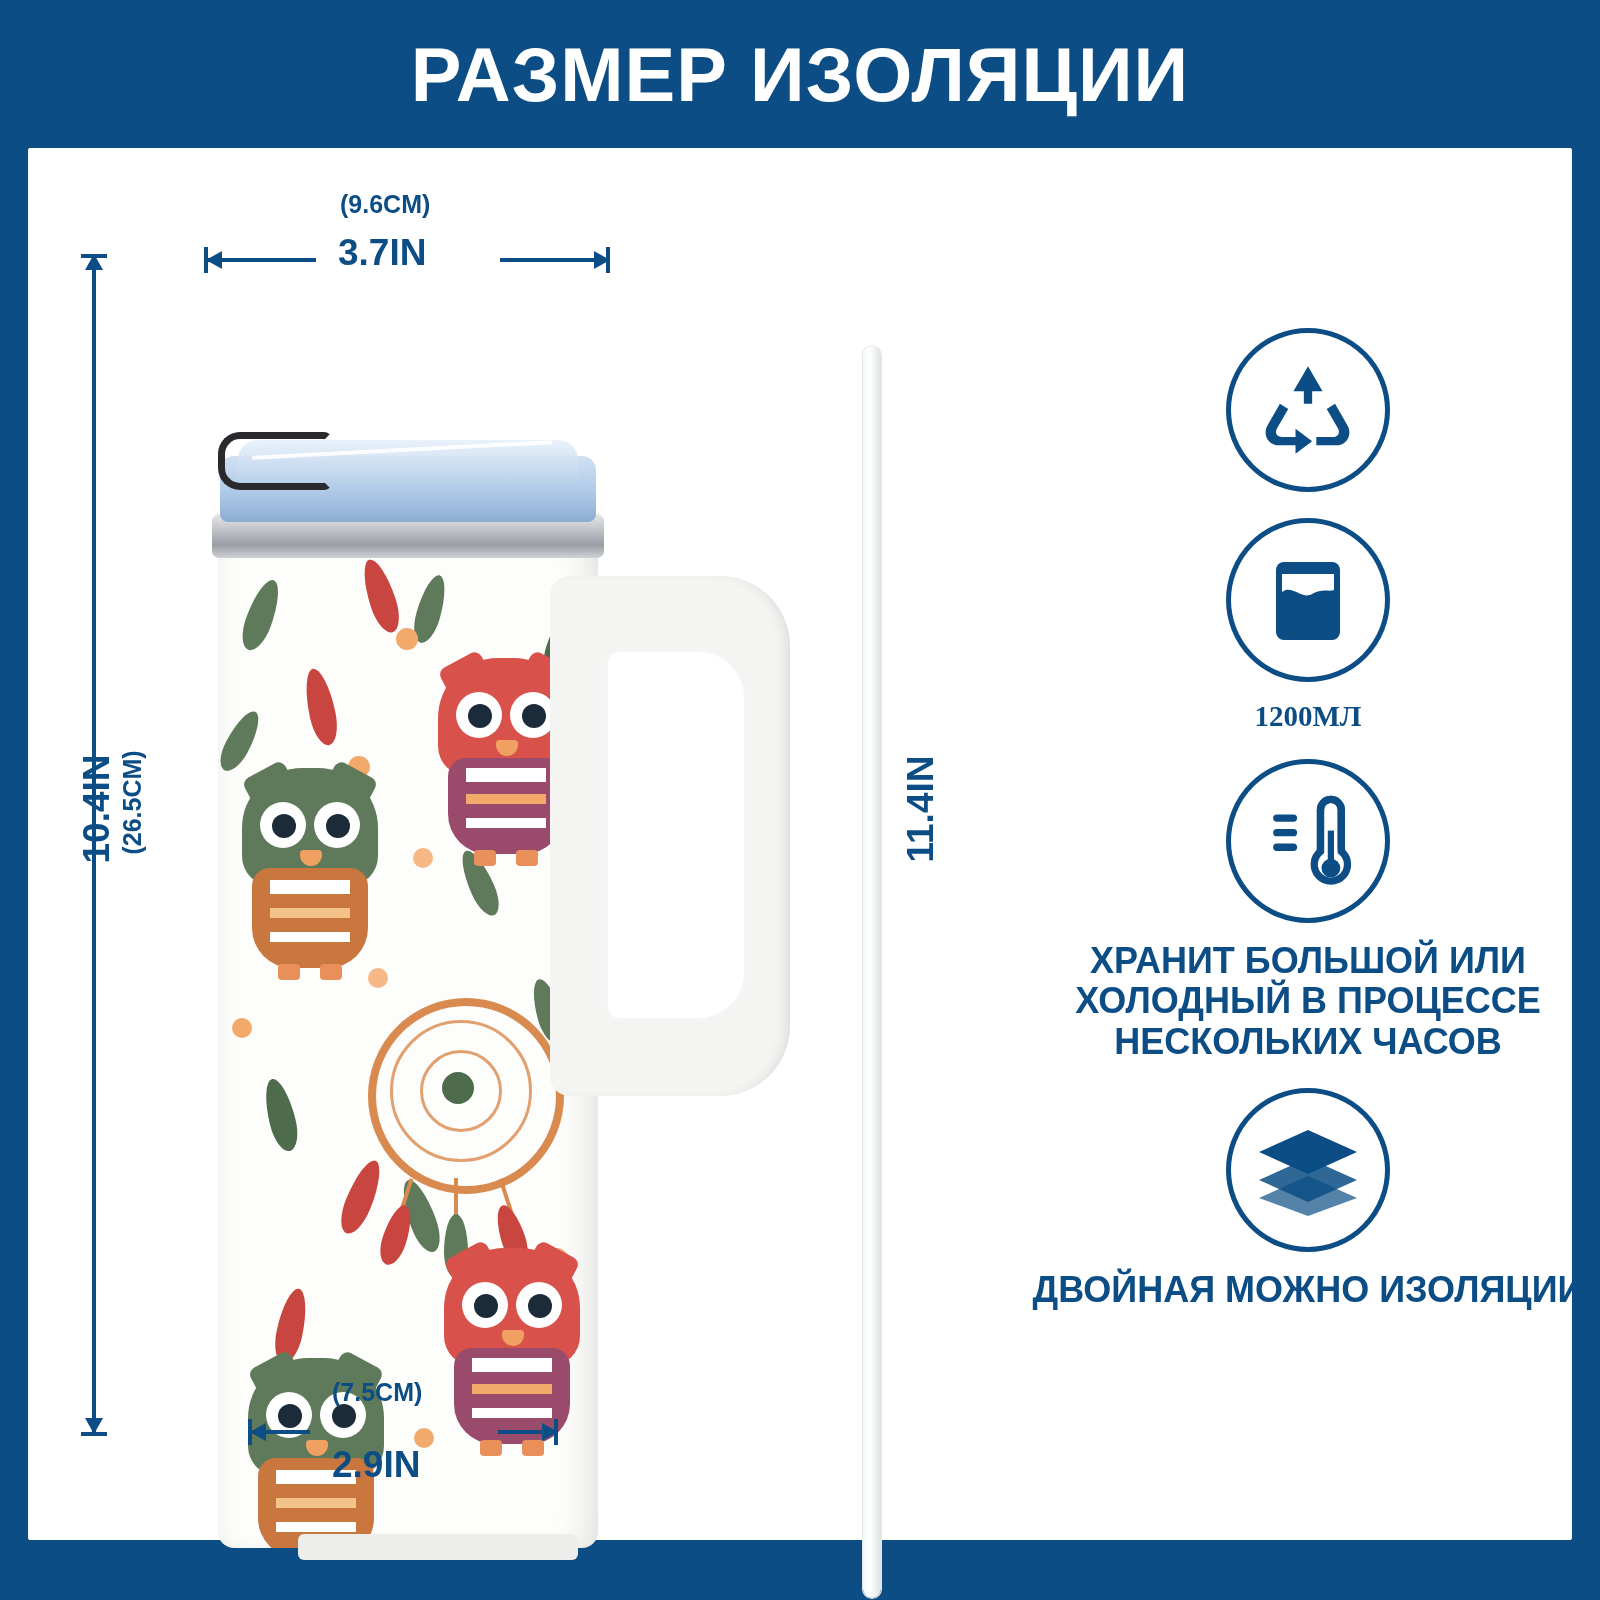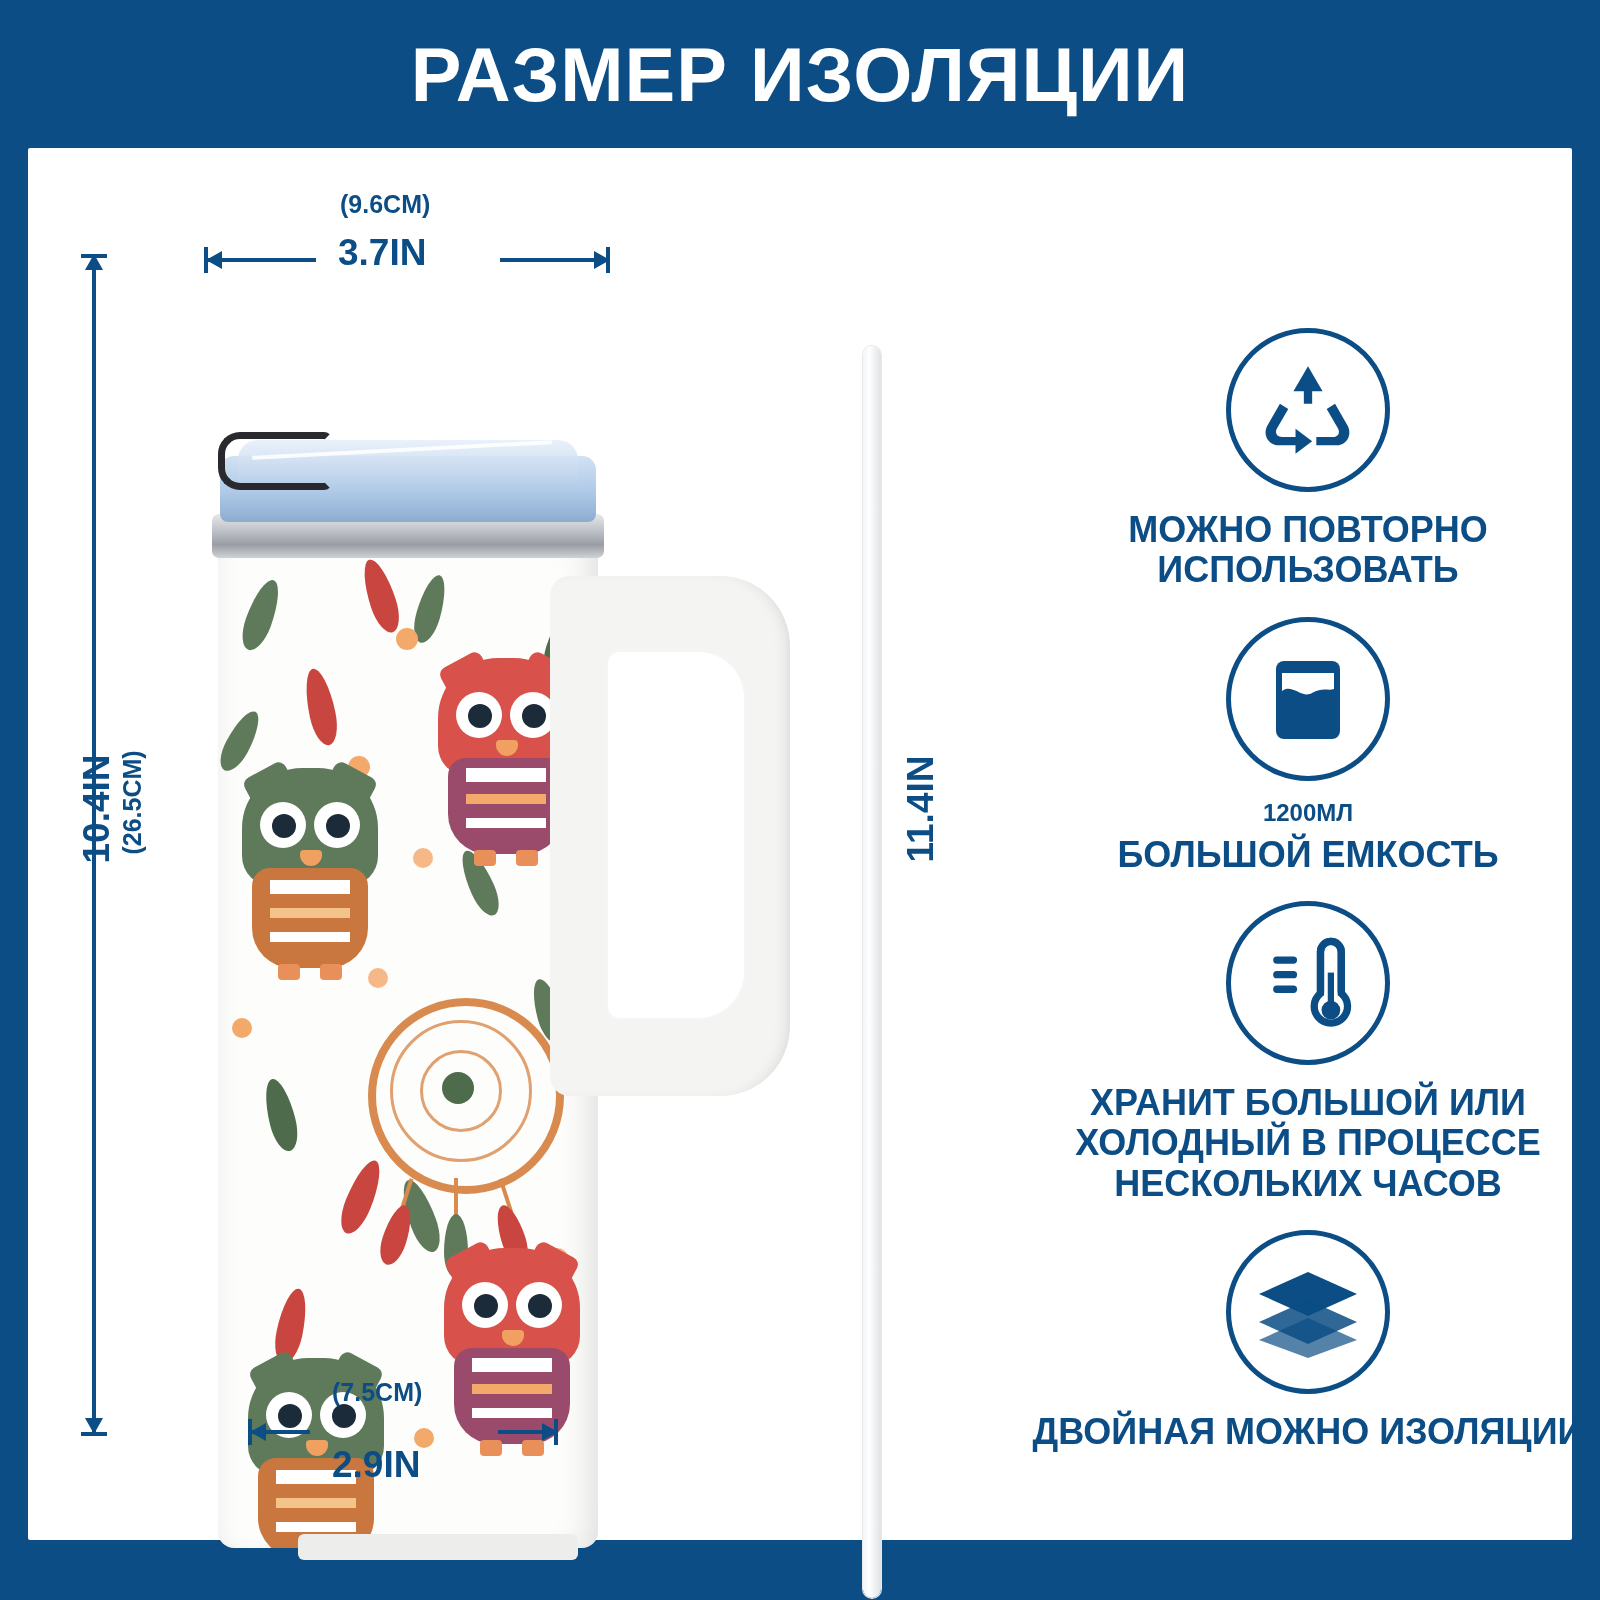"МОЖНО ПОВТОРНО ИСПОЛЬЗОВАТЬ" div.feature-text { html: <div>МОЖНО ПОВТОРНО ИСПОЛЬЗОВАТЬ</div> -> none }
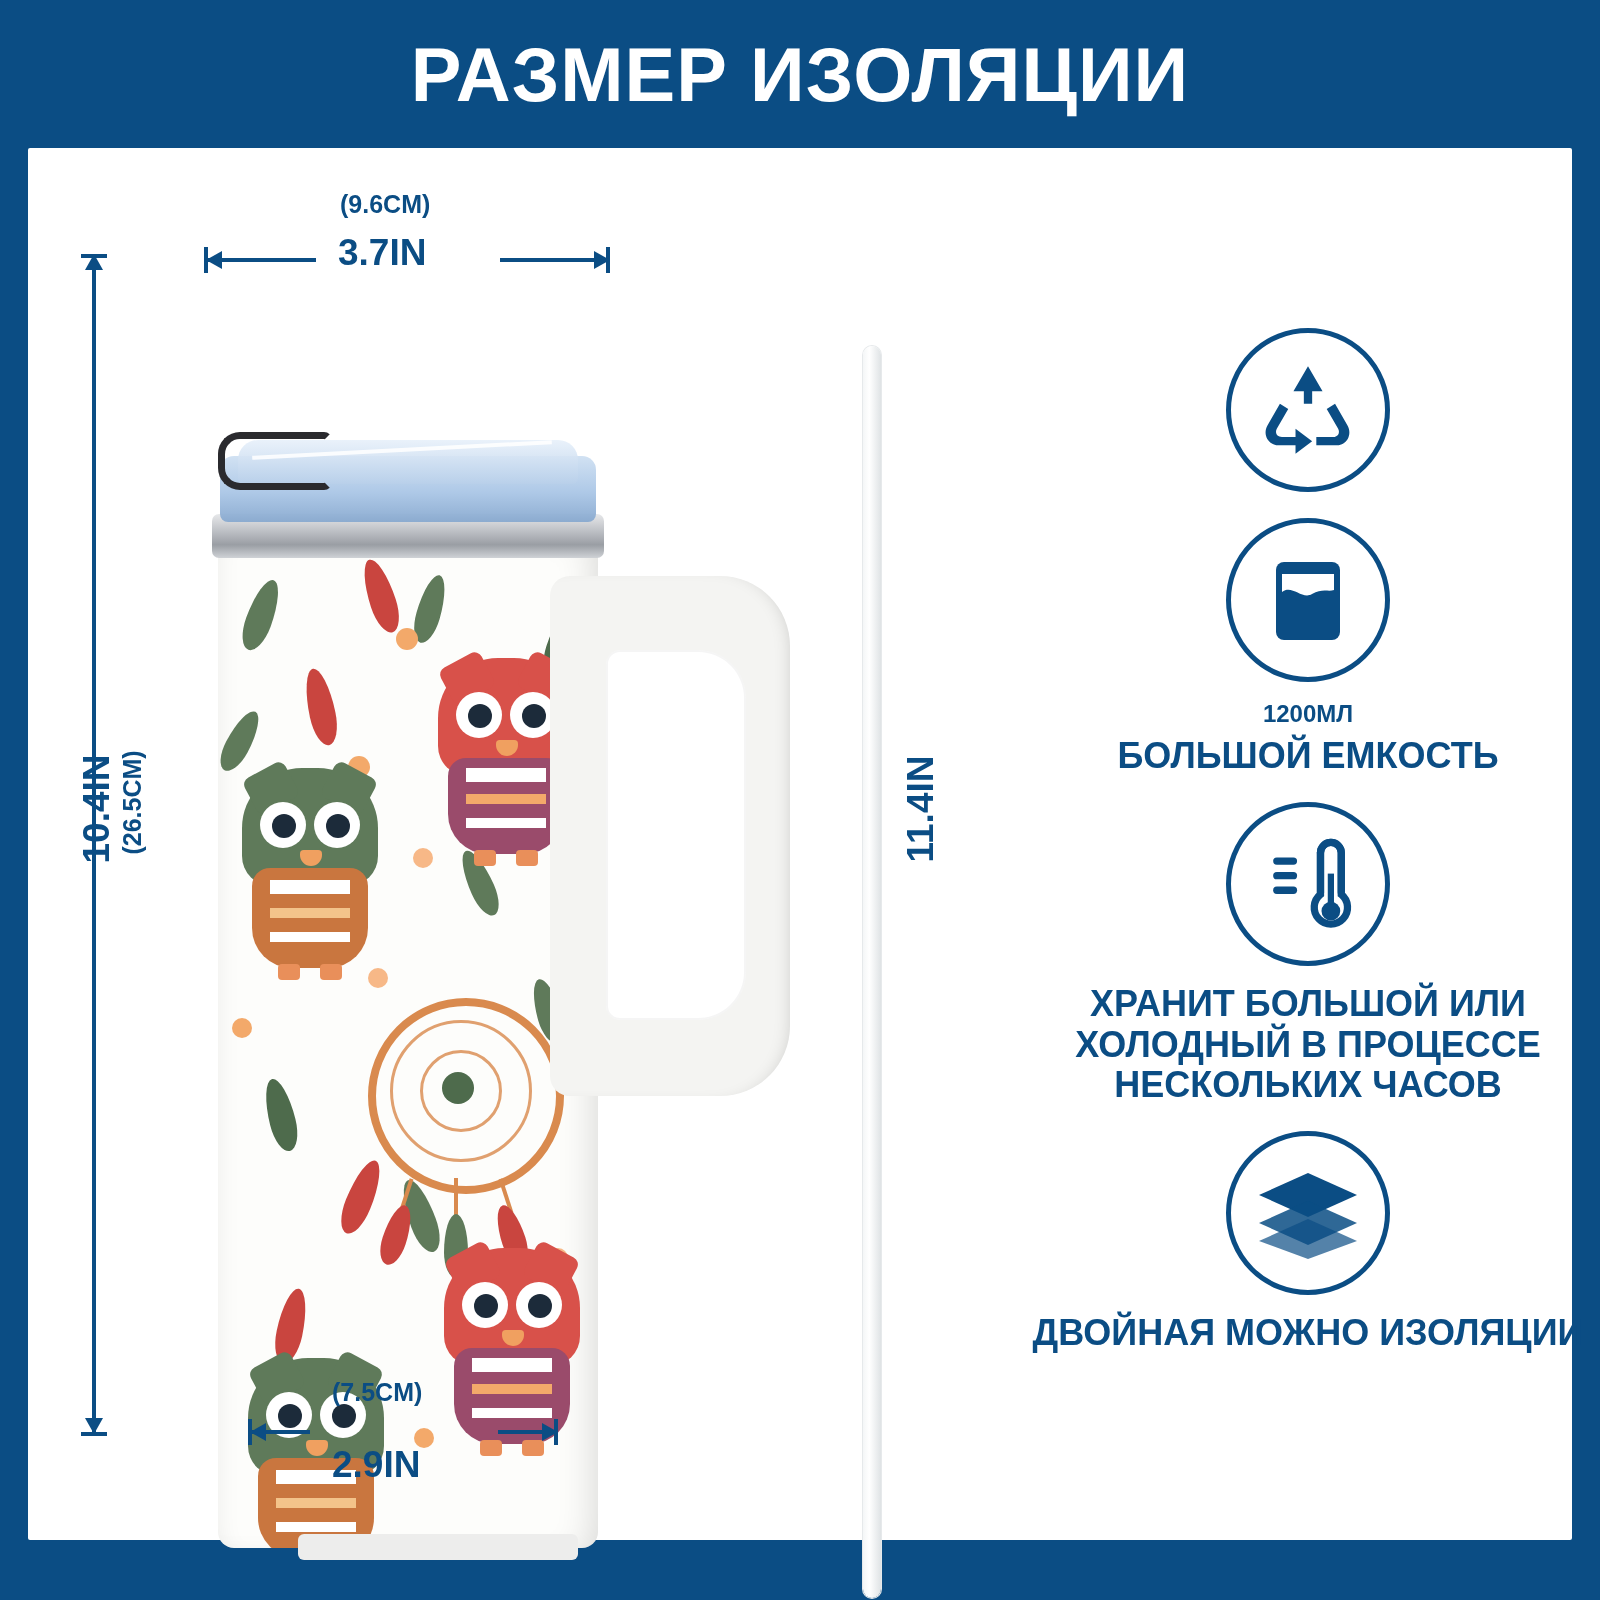"1200МЛ" .feature-sub { font-family: Liberation Sans, sans-serif -> Liberation Serif, serif; font-size: 24px -> 29px; margin-bottom: 8px -> none }
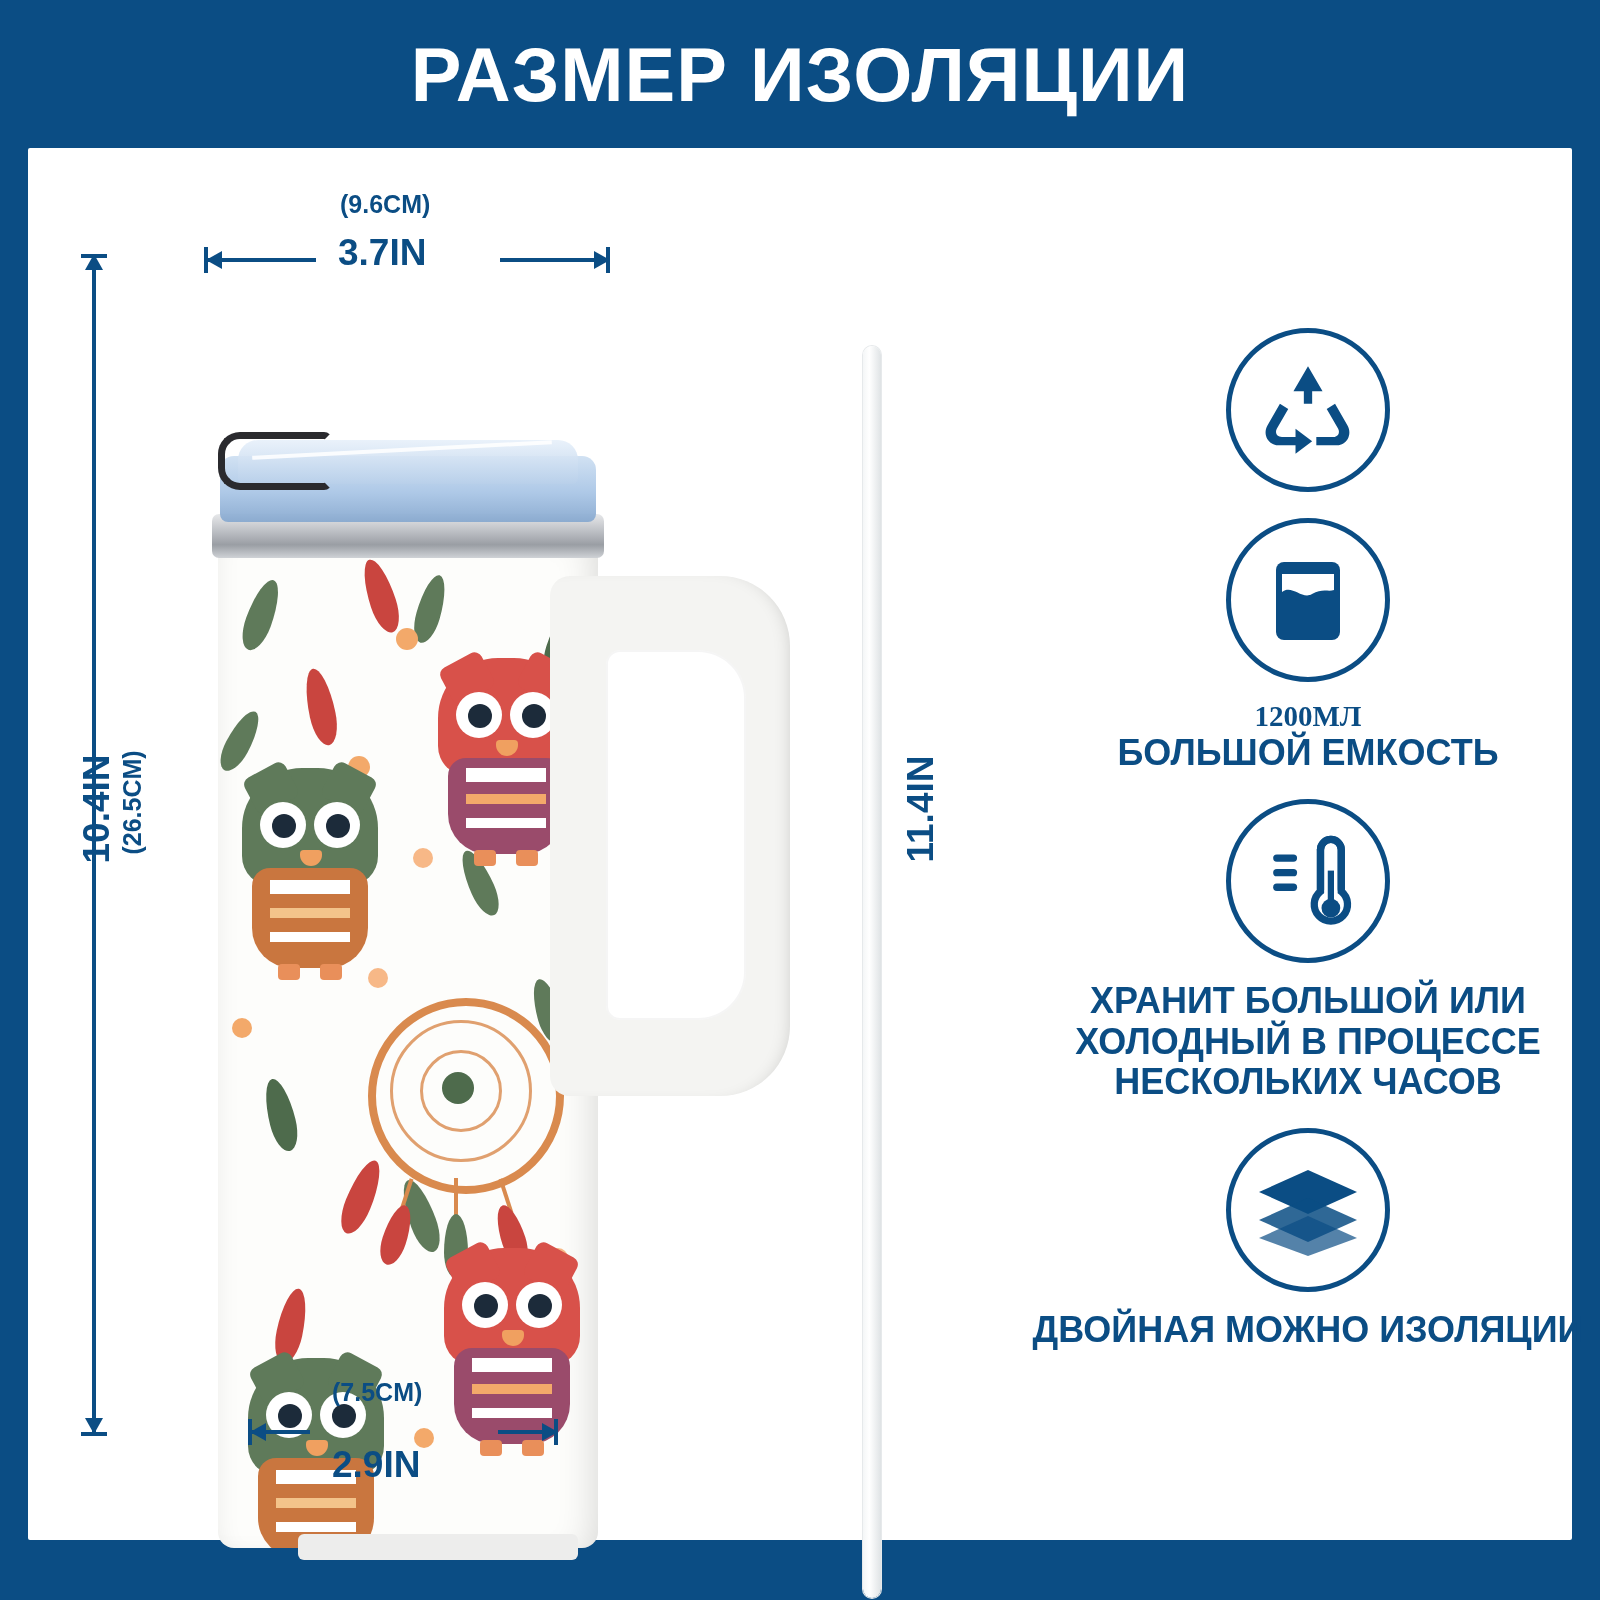"БОЛЬШОЙ ЕМКОСТЬ" div.feature-text { html: <div>БОЛЬШОЙ ЕМКОСТЬ</div> -> none }
